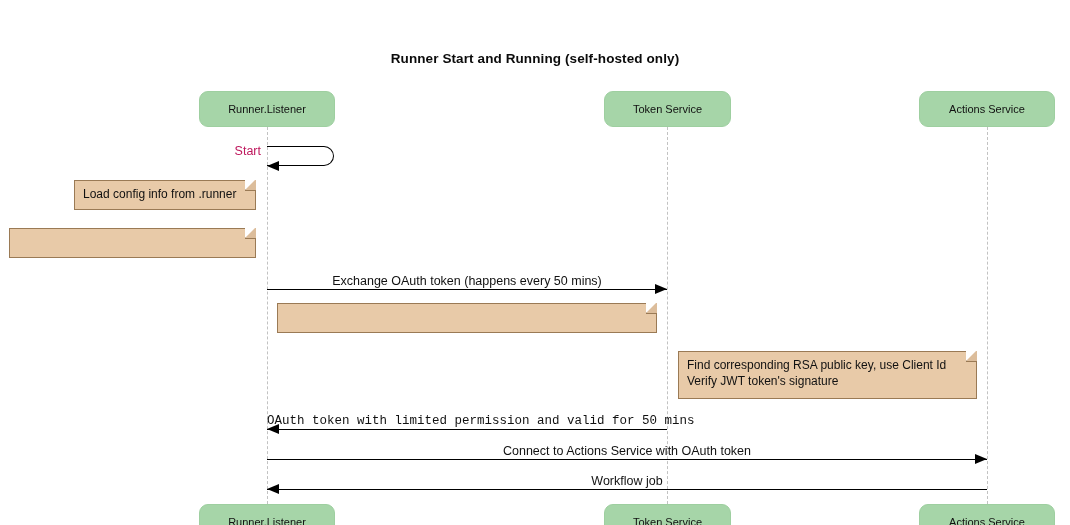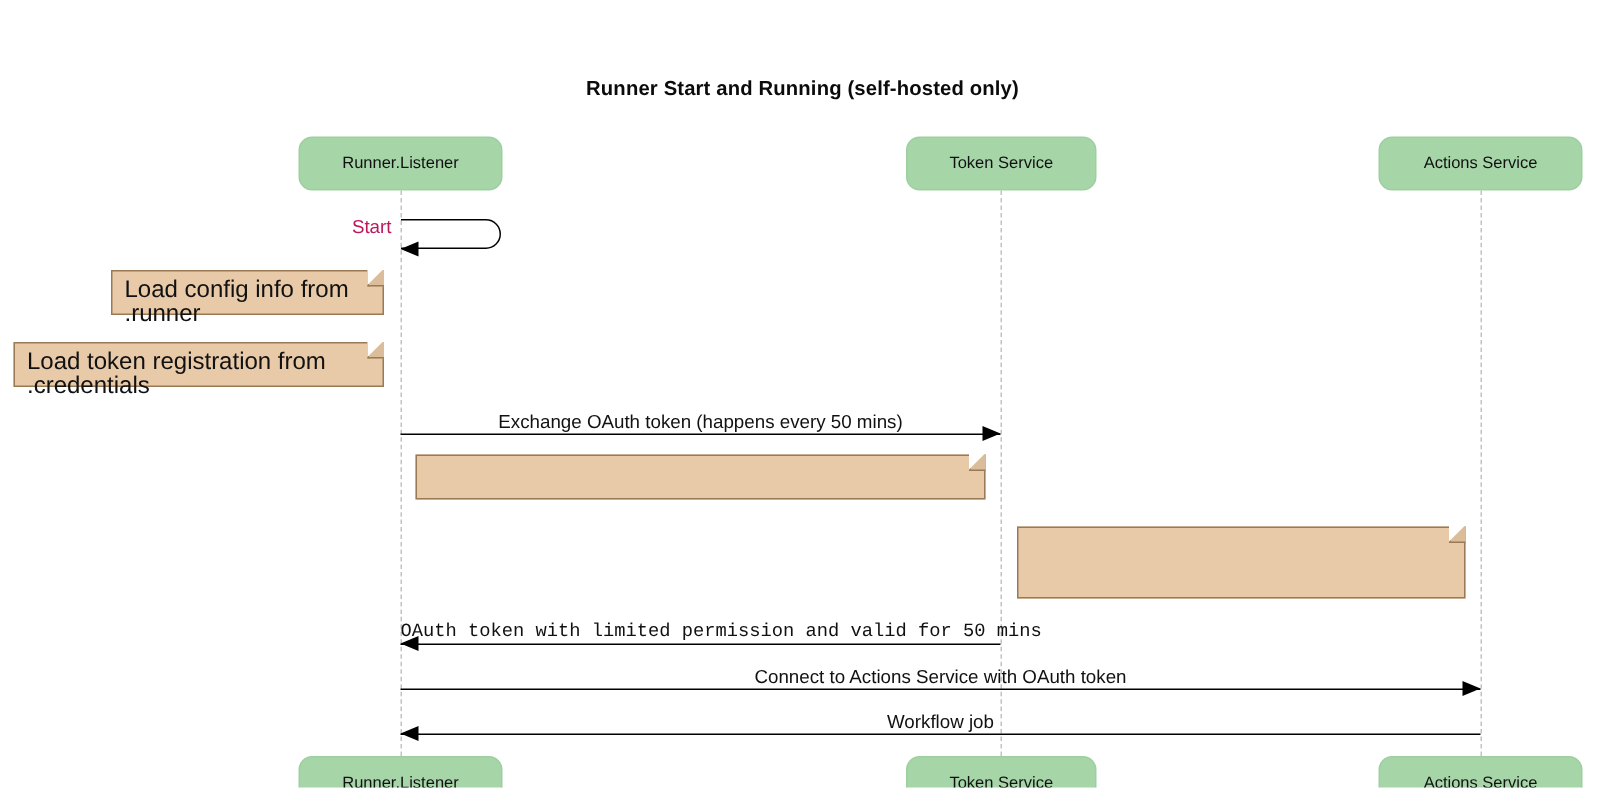"Load config info from .runner" .note { font-size: 16px -> 12px }
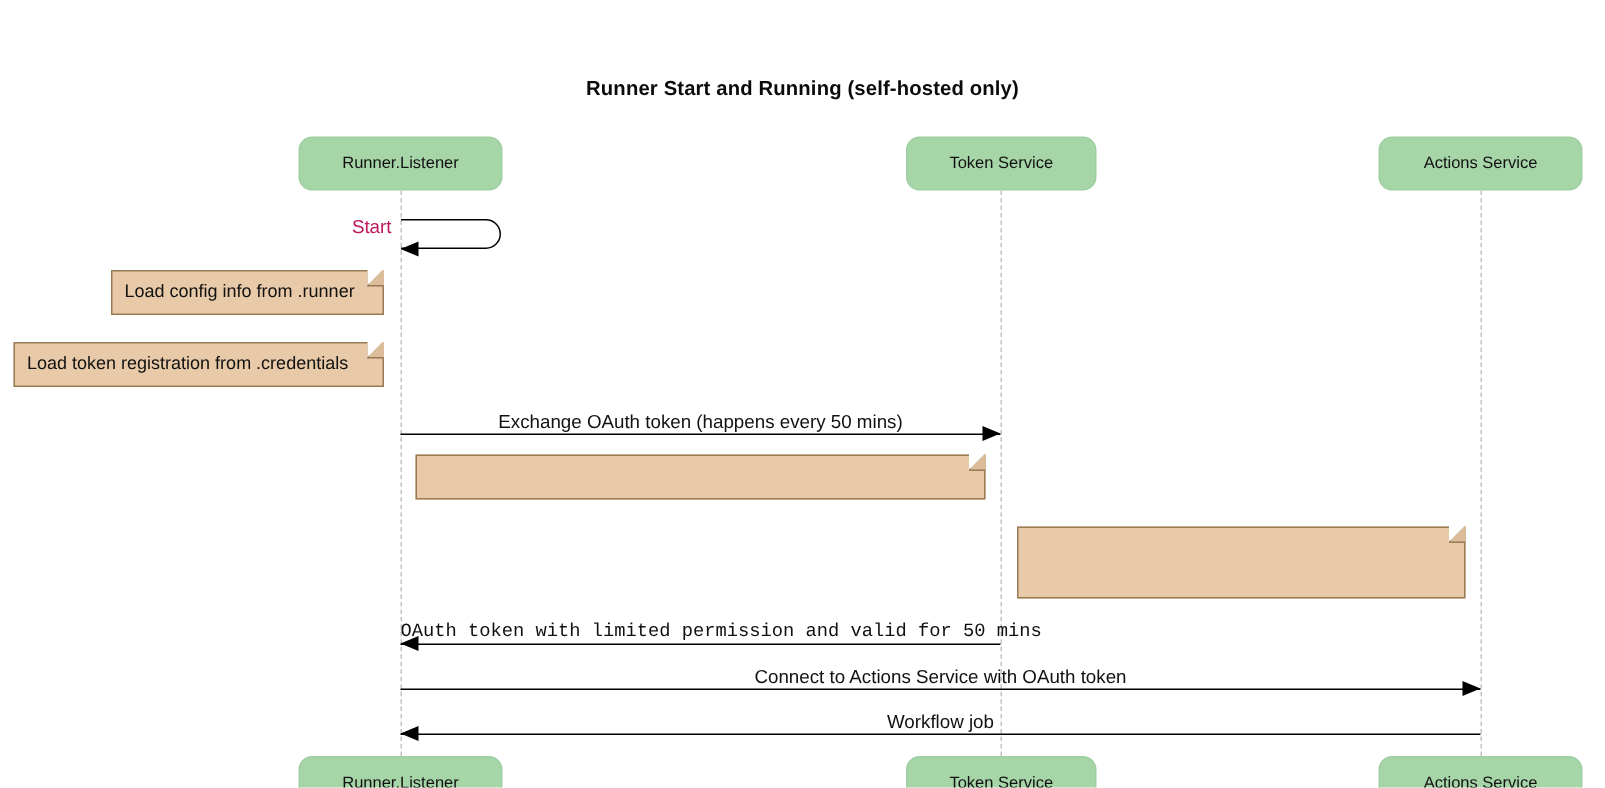"Load token registration from" span { html: <span>Load token registration from .credentials</span> -> none }
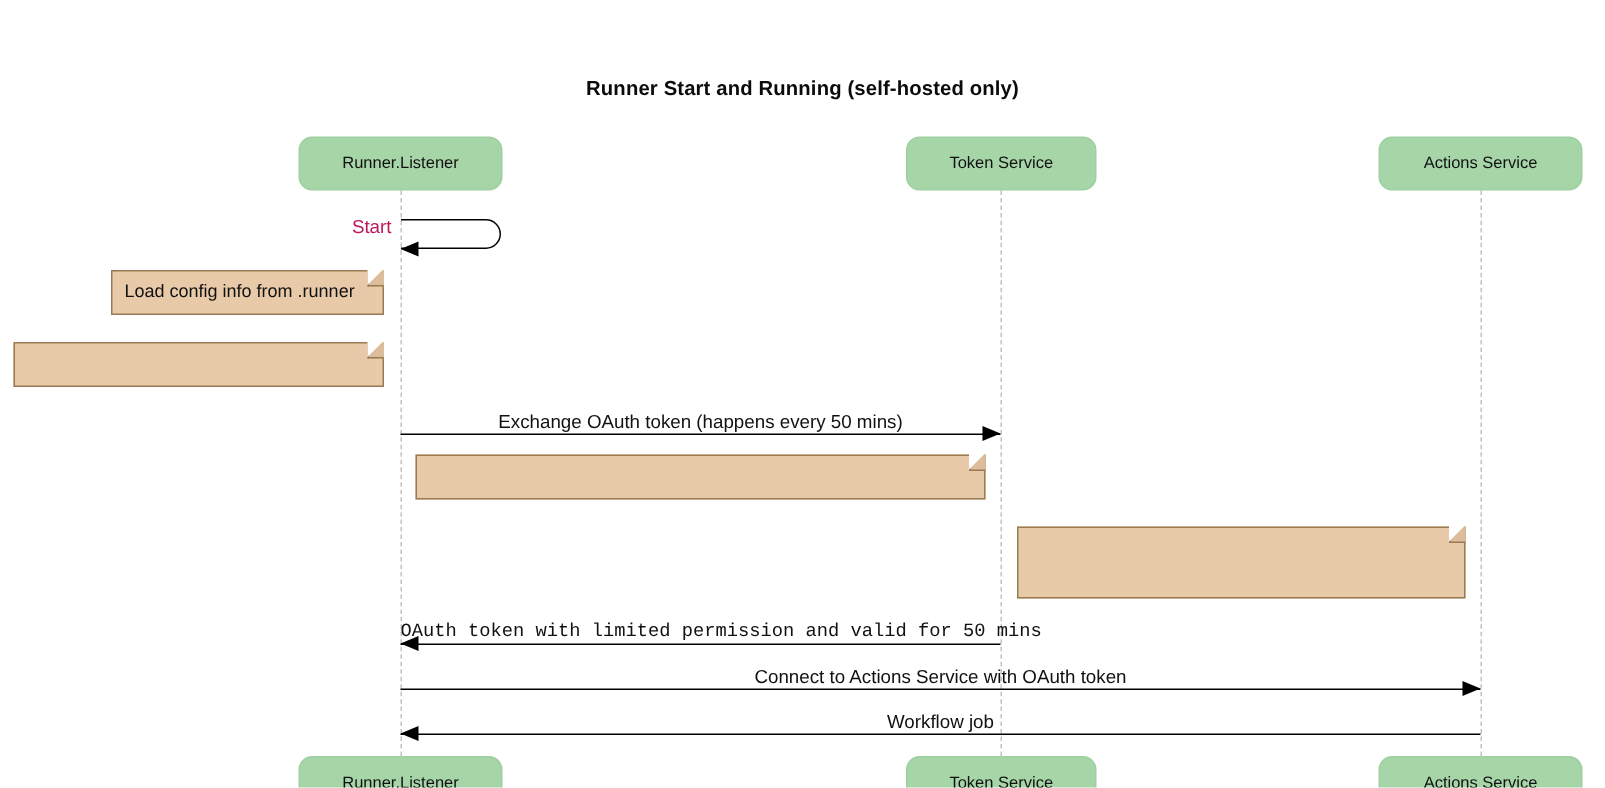"Find corresponding RSA public key," span { html: none -> <span>Find corresponding RSA public key, use Client Id Verify JWT token's signature</span> }
